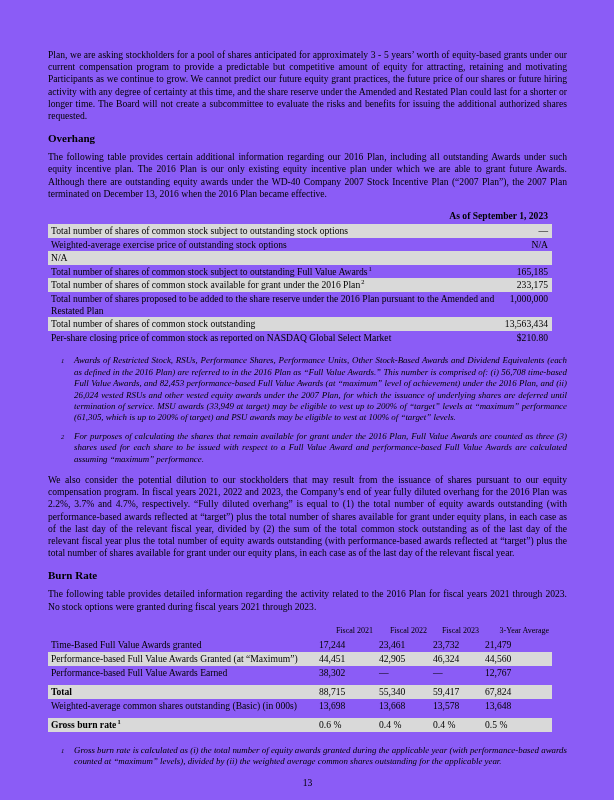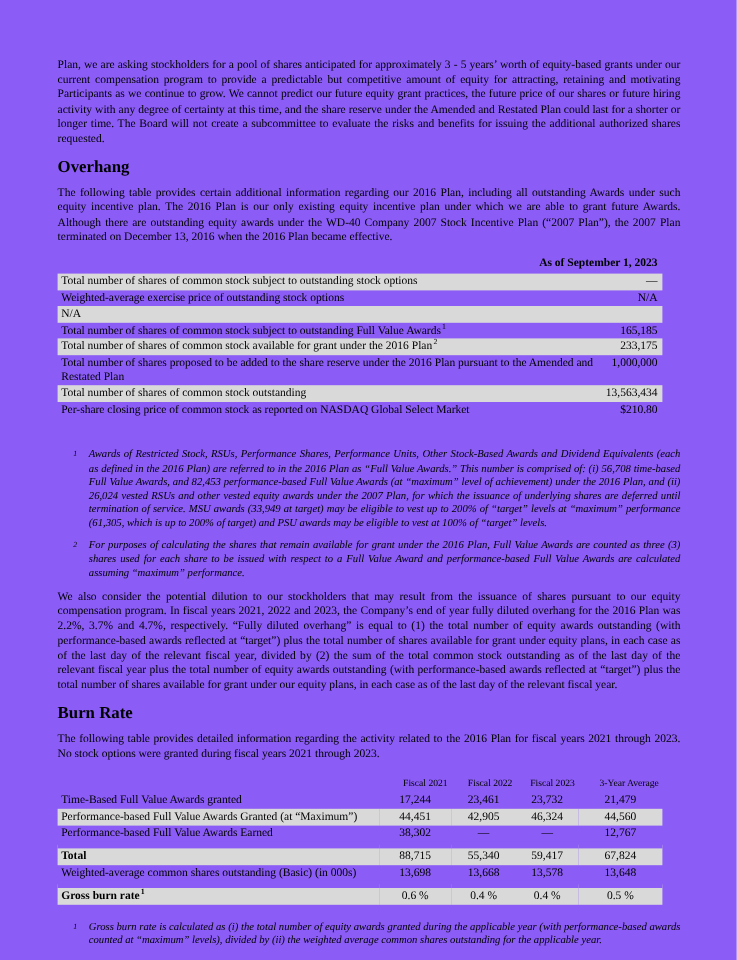"Overhang" .heading { font-size: 14px -> 11px }
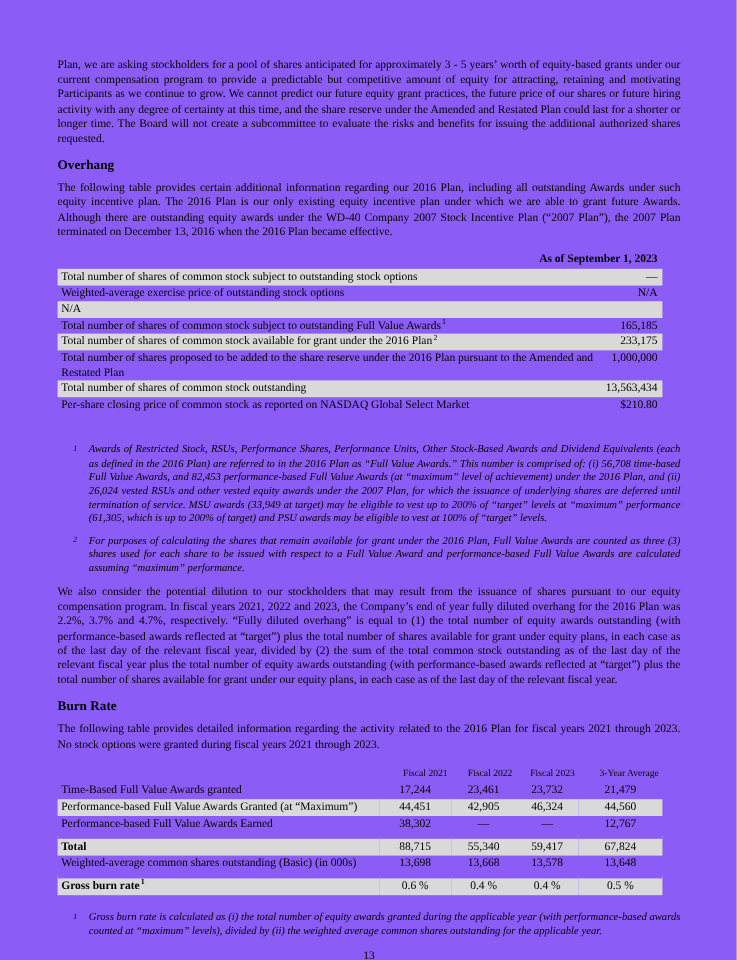"Awards of Restricted Stock, RSUs," .footnotes { margin-top: 25px -> 11px }
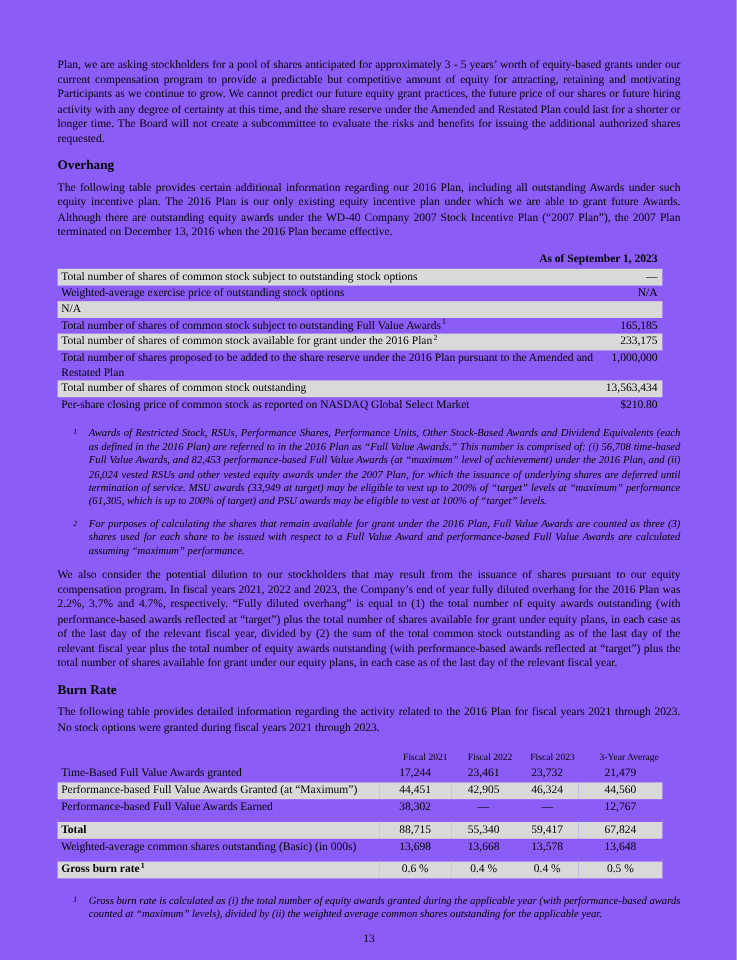"17,244" table.t2 td.num { text-align: center -> left }
